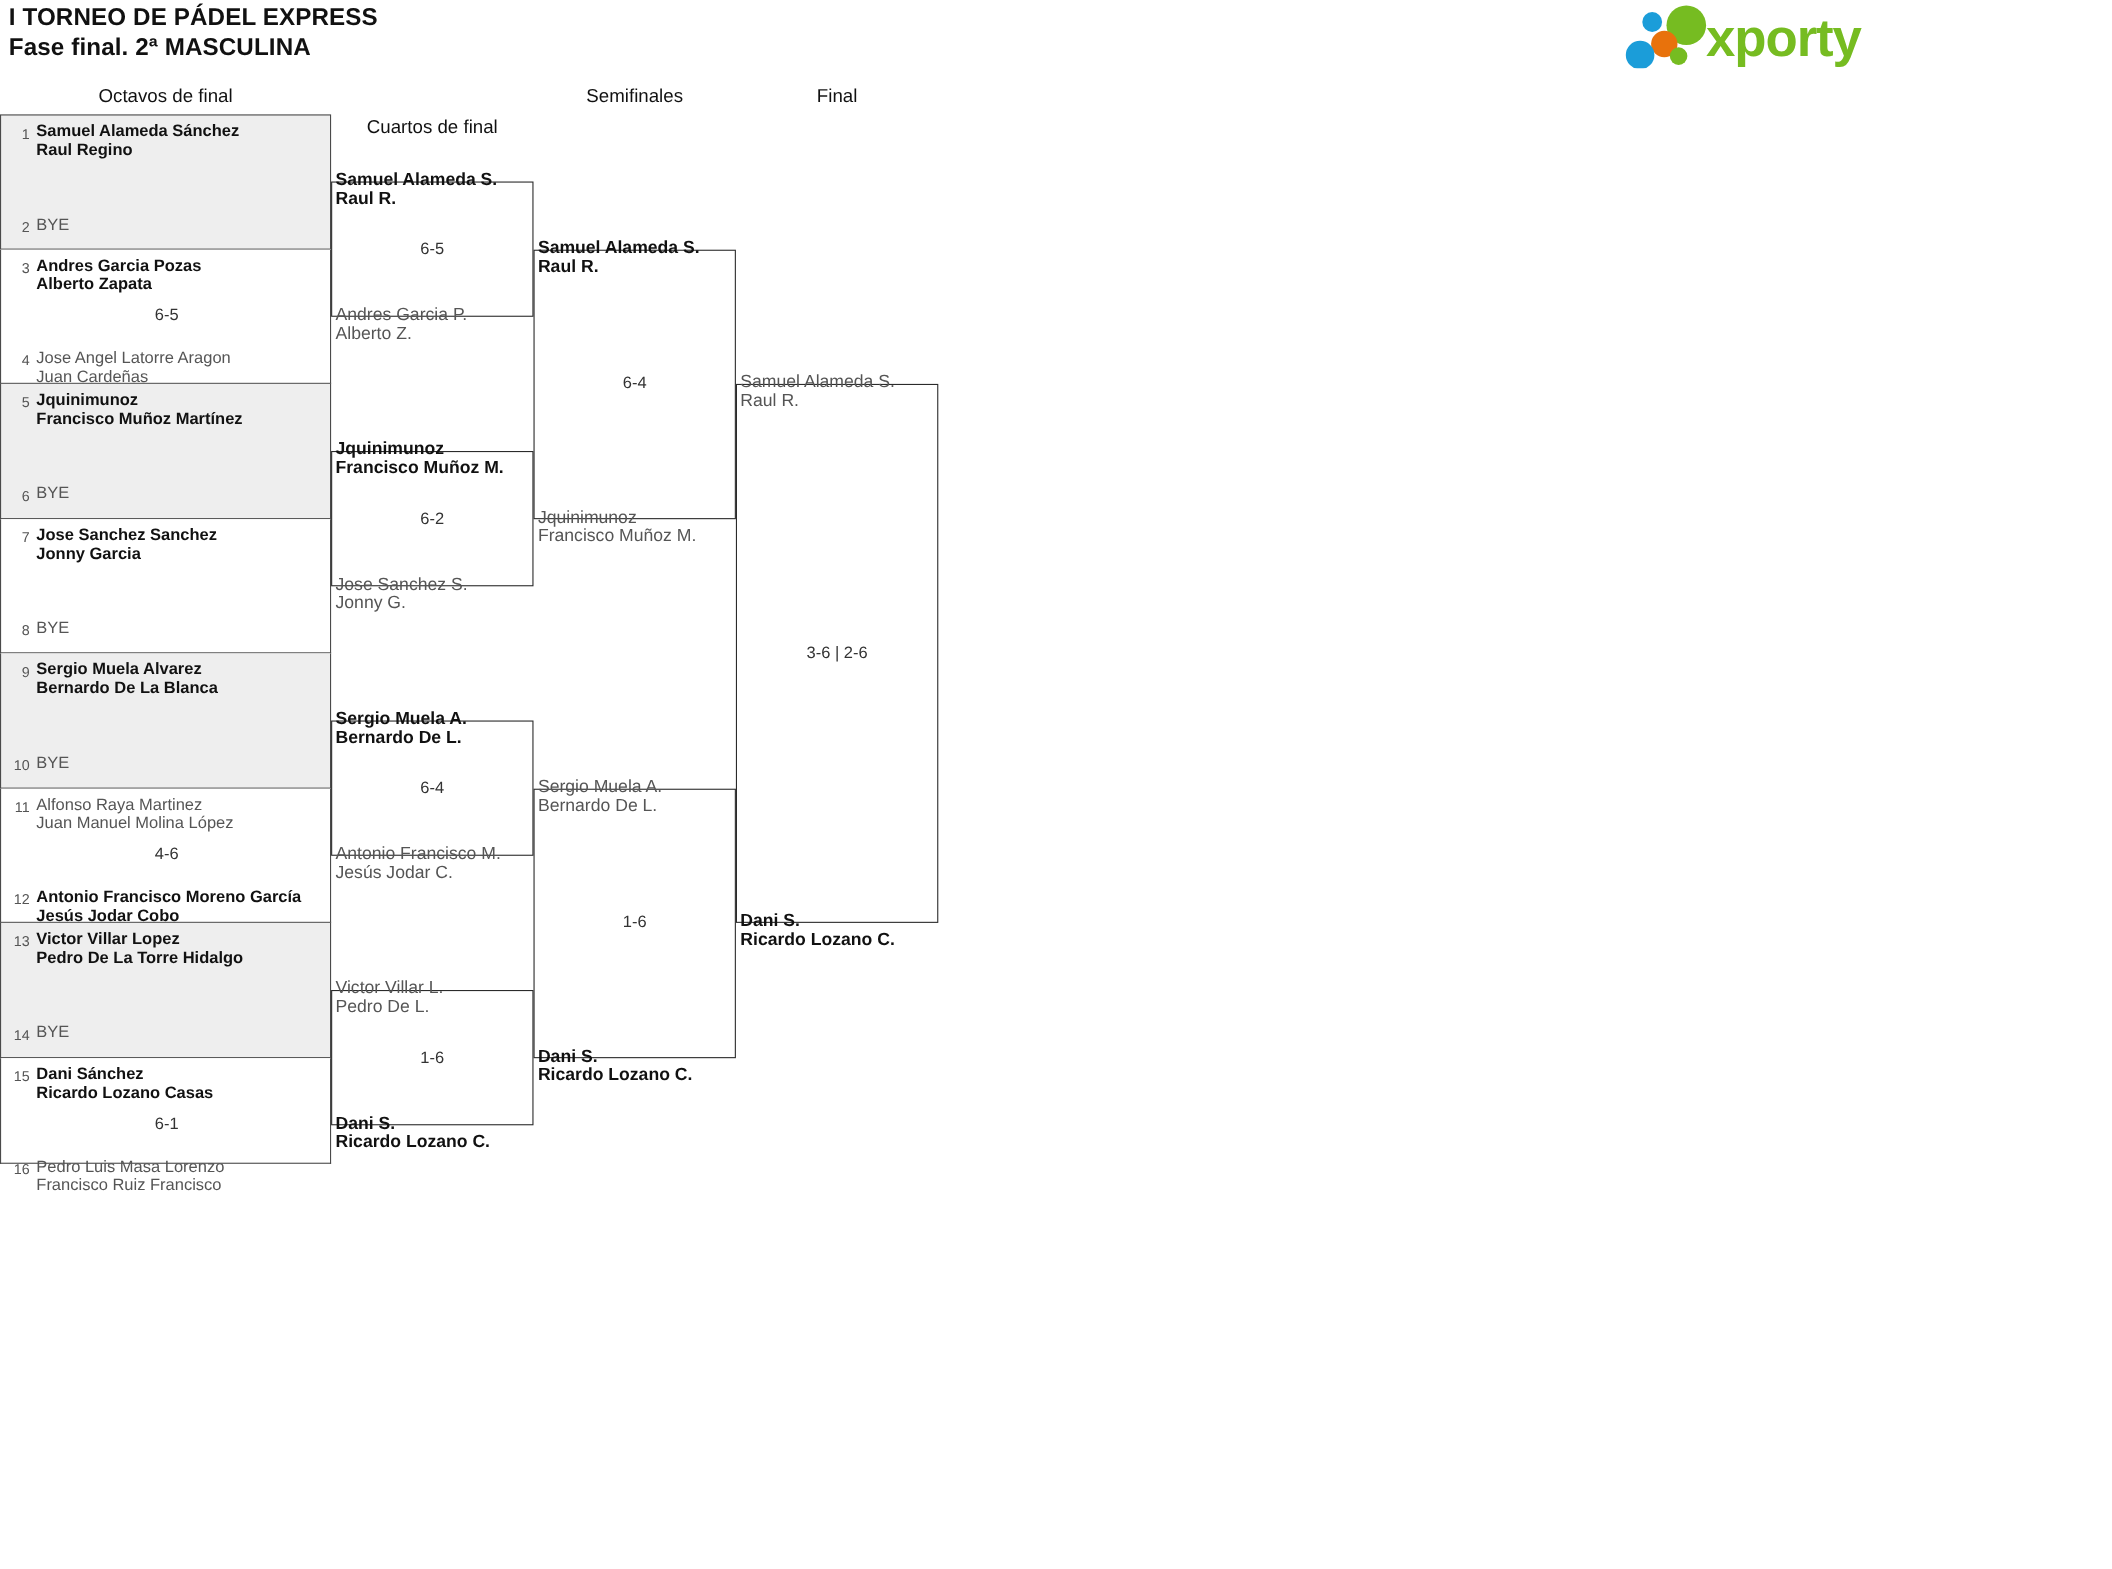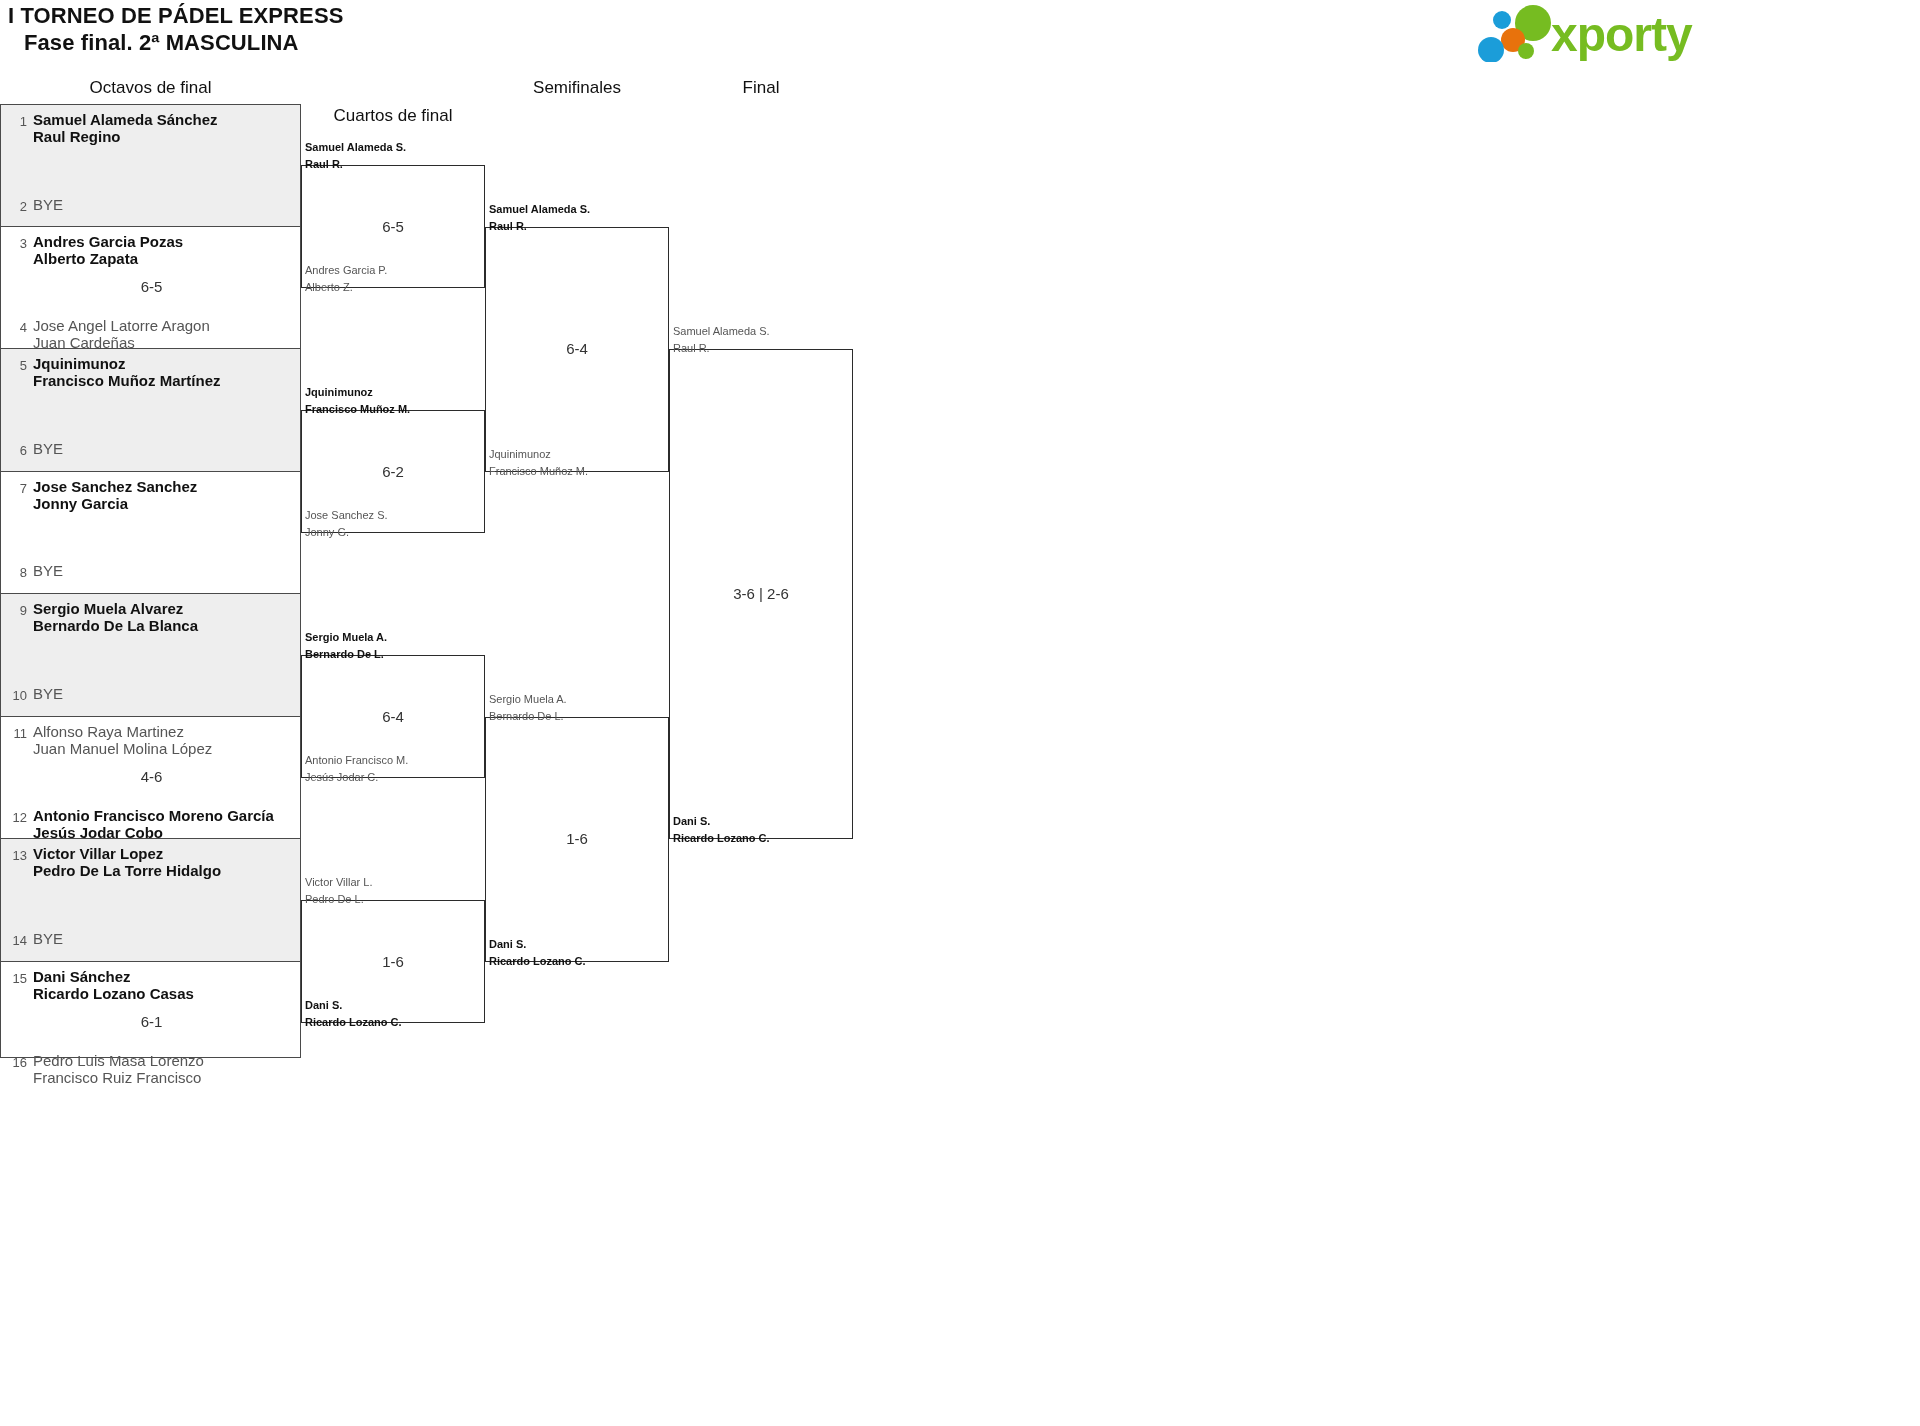"Fase final. 2ª MASCULINA" .title-line2 { margin-left: 16px -> none }
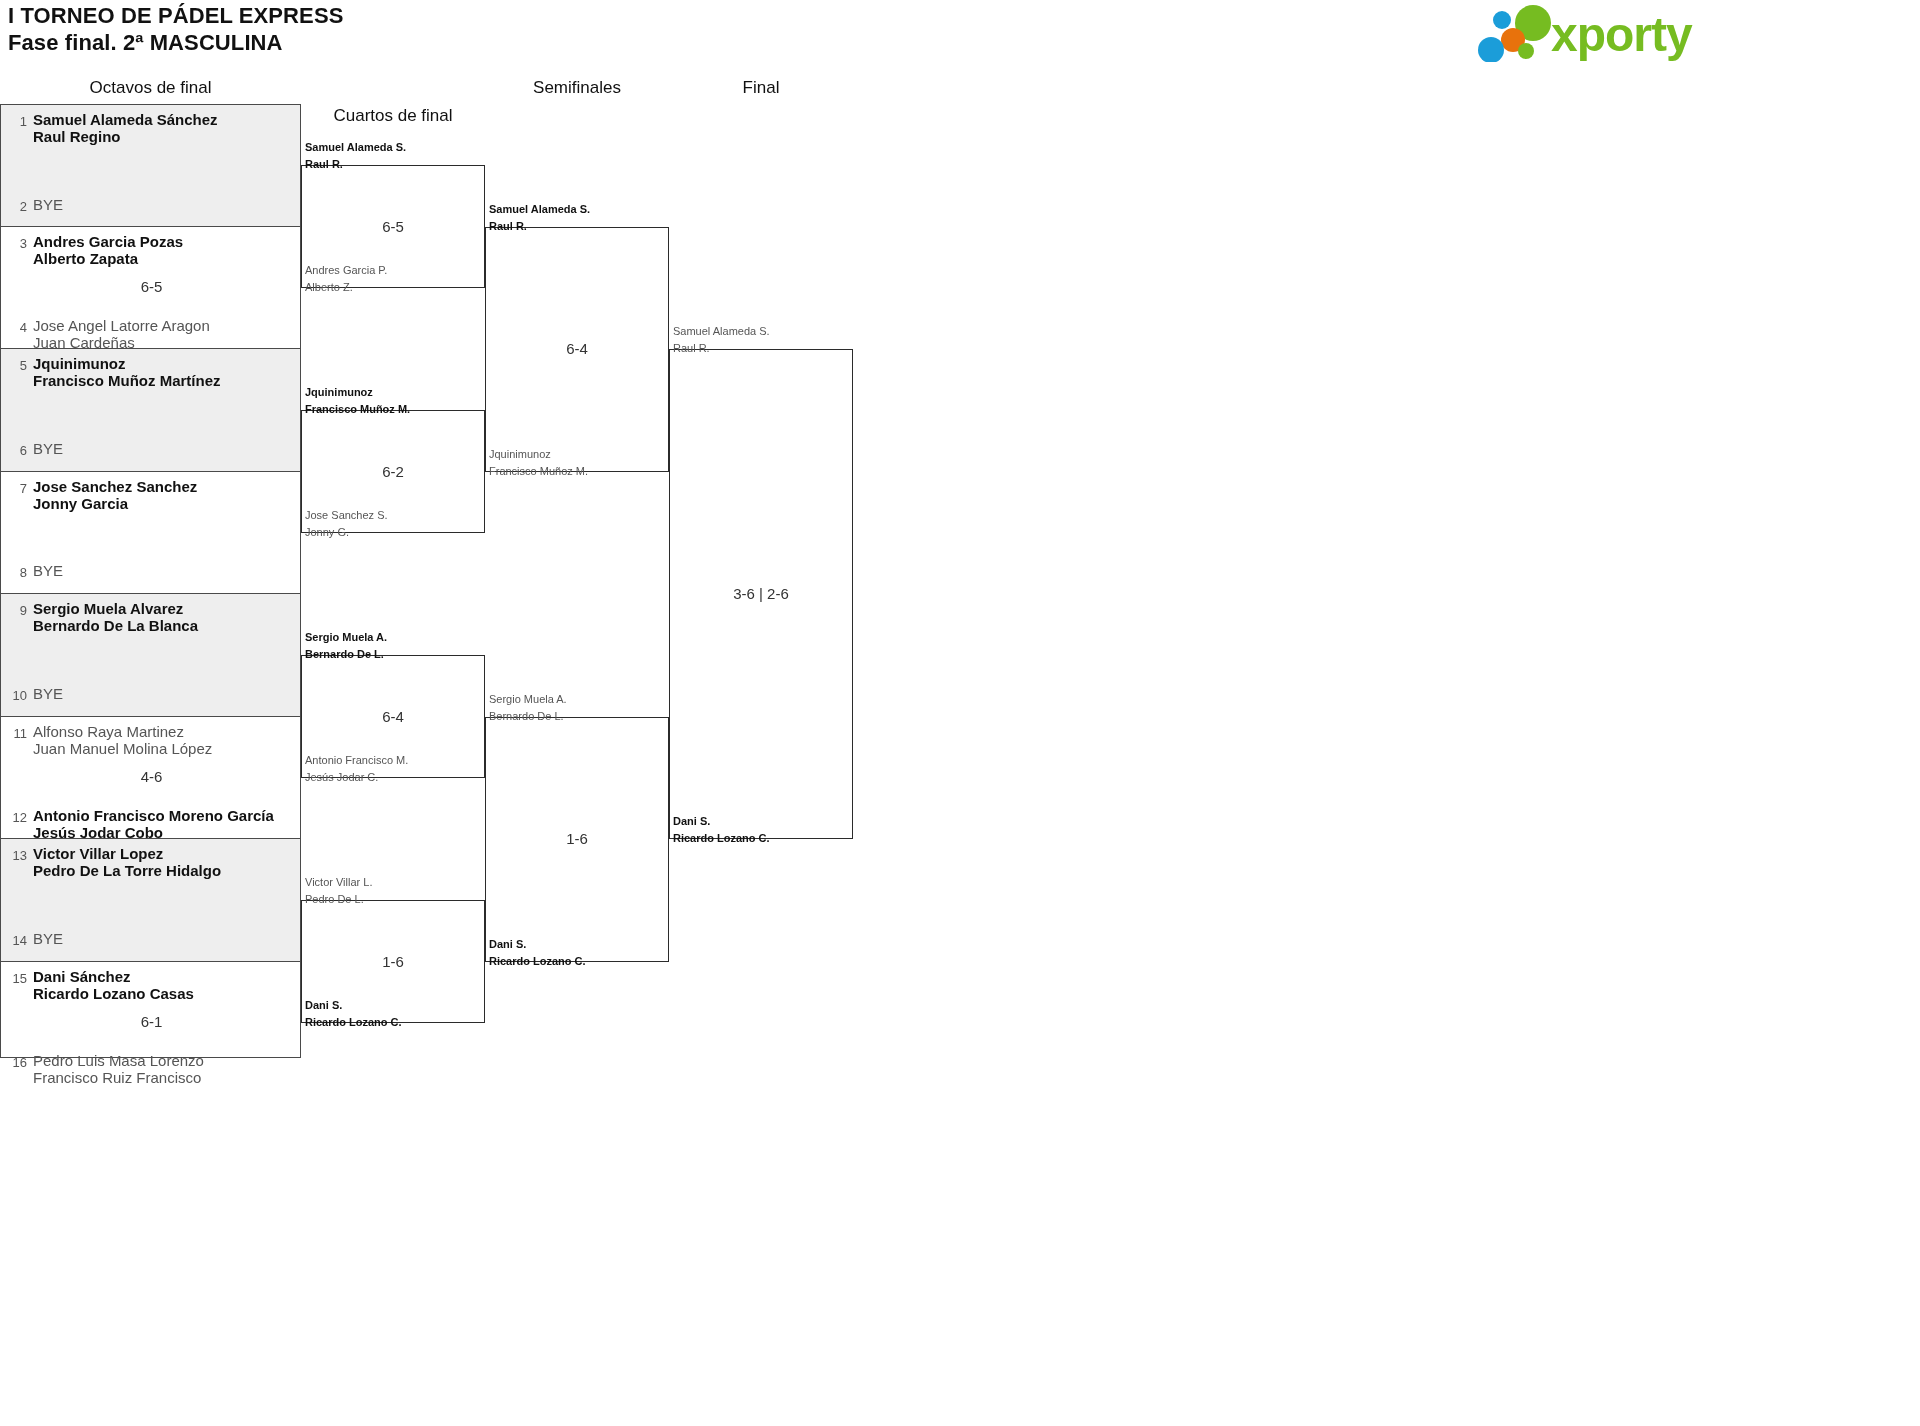"Samuel Alameda S." .entry { font-size: 11px -> 16px; margin-top: none -> 16px }
